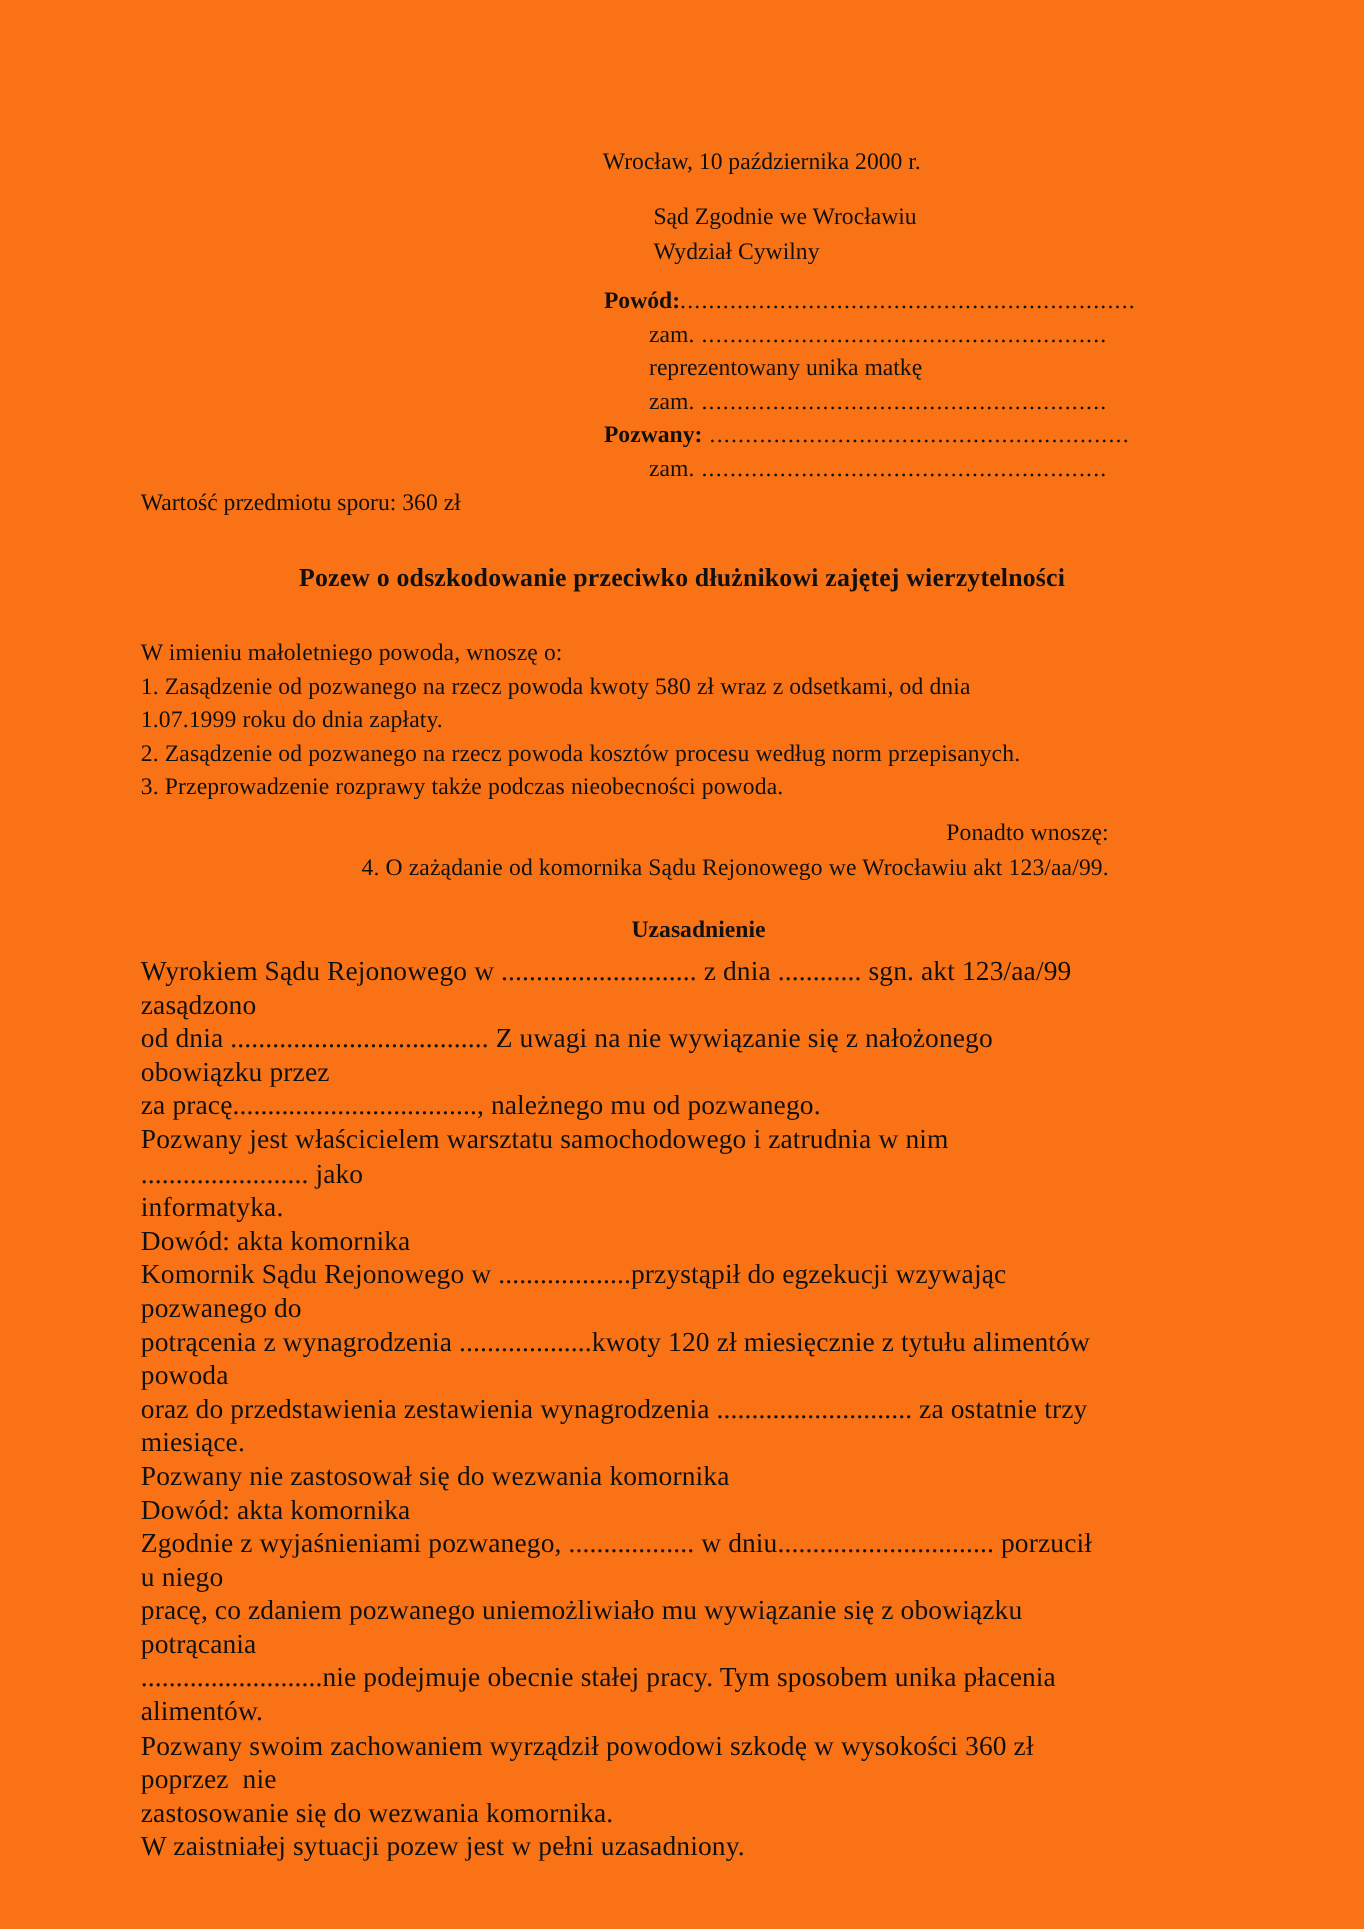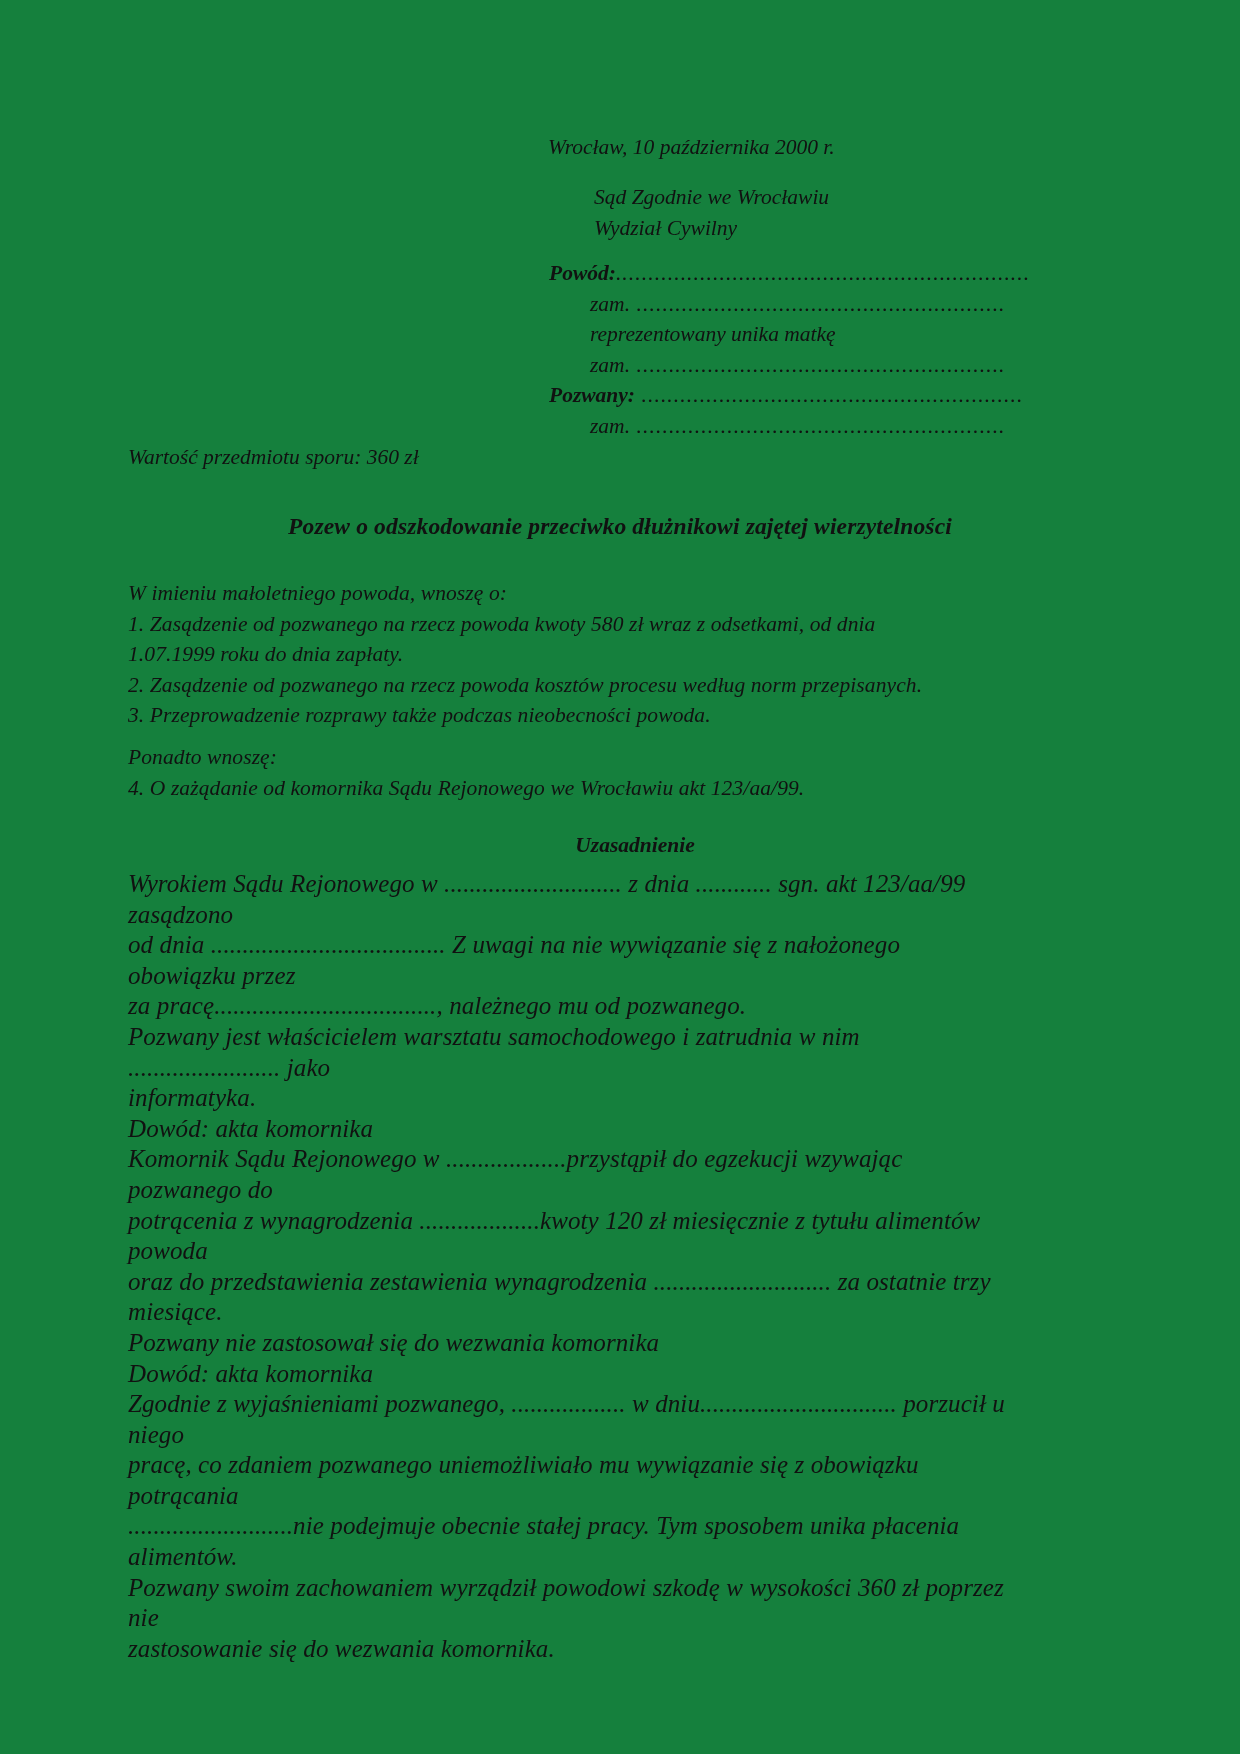"Wrocław, 10 października 2000 r." .page { background: #15803d -> #f97316; font-style: italic -> none }
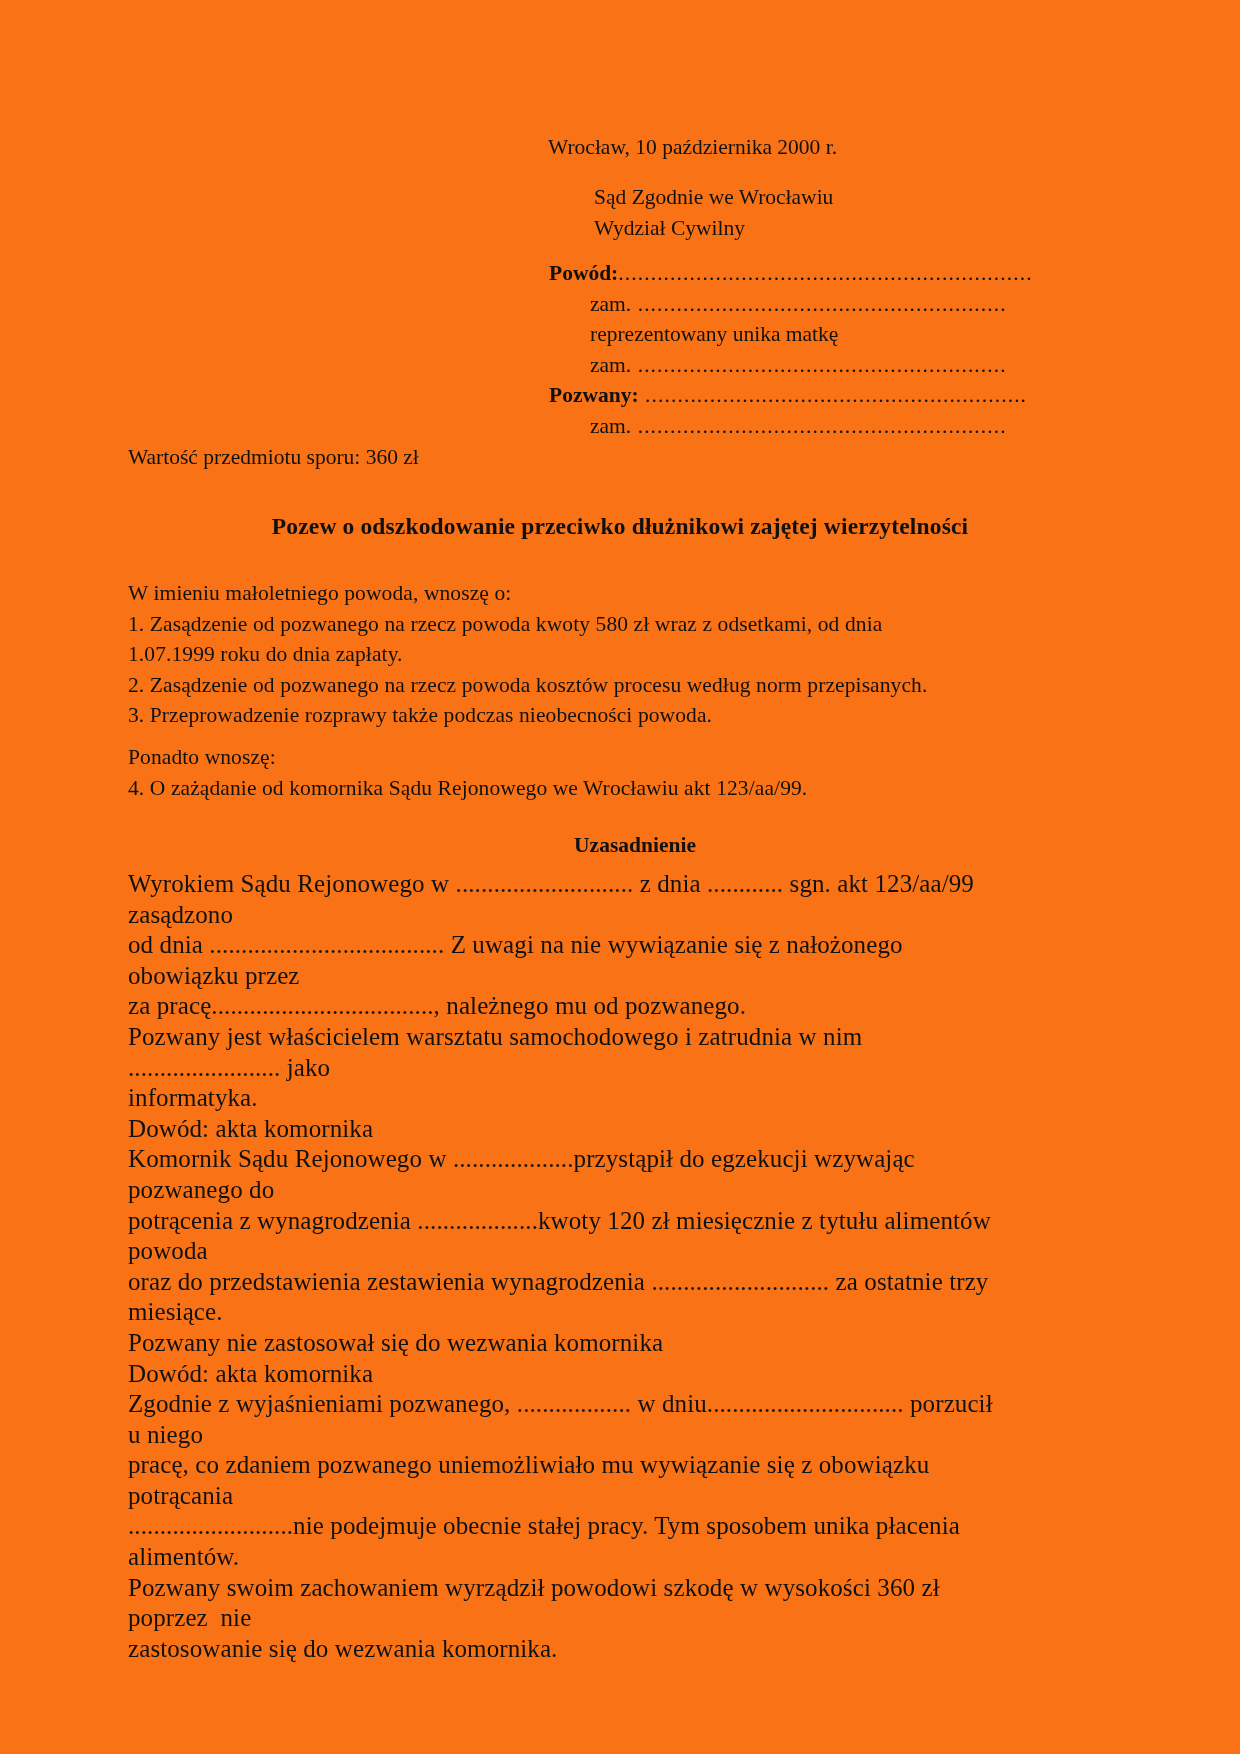"Ponadto wnoszę:" .further .line { text-align: none -> right }
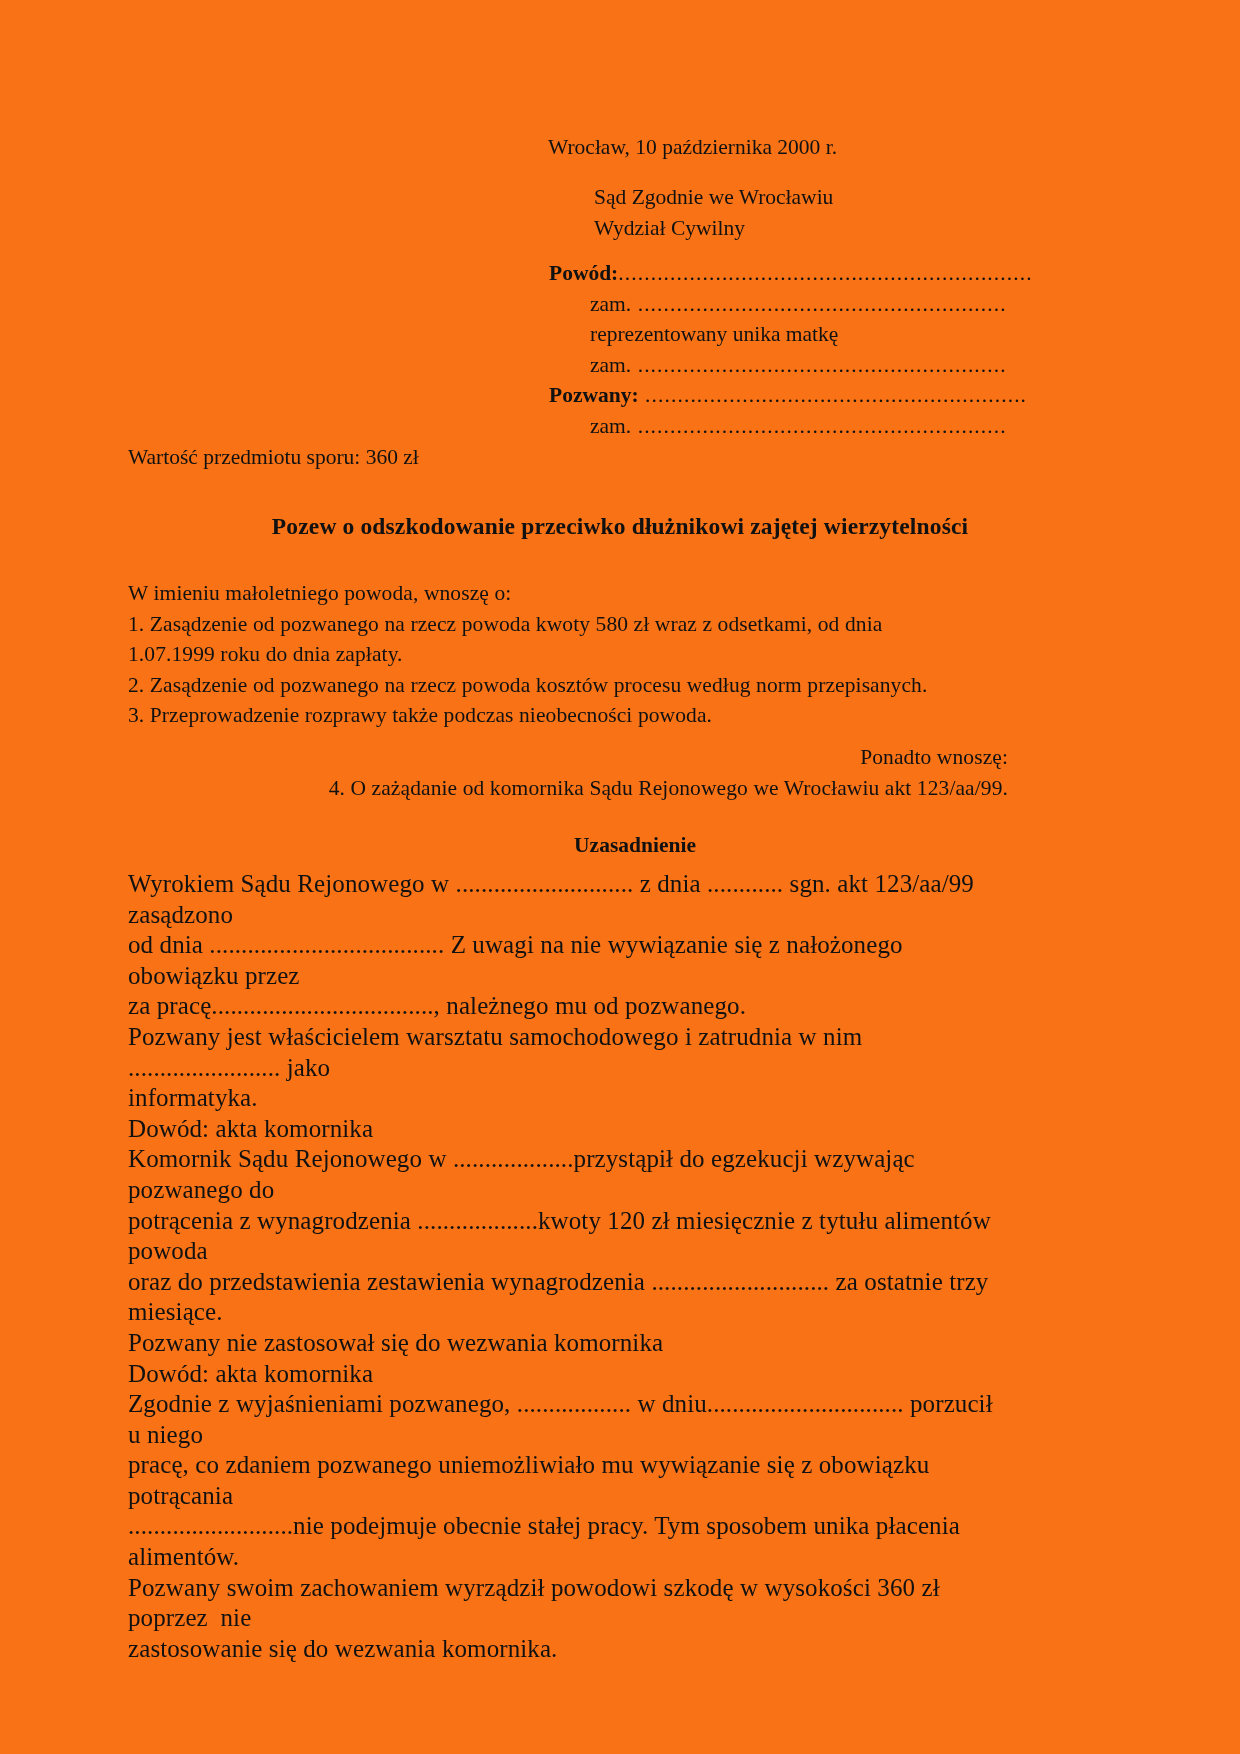"W zaistniałej sytuacji pozew jest" div.line { html: none -> <div>W zaistniałej sytuacji pozew jest w pełni uzasadniony.</div> }
